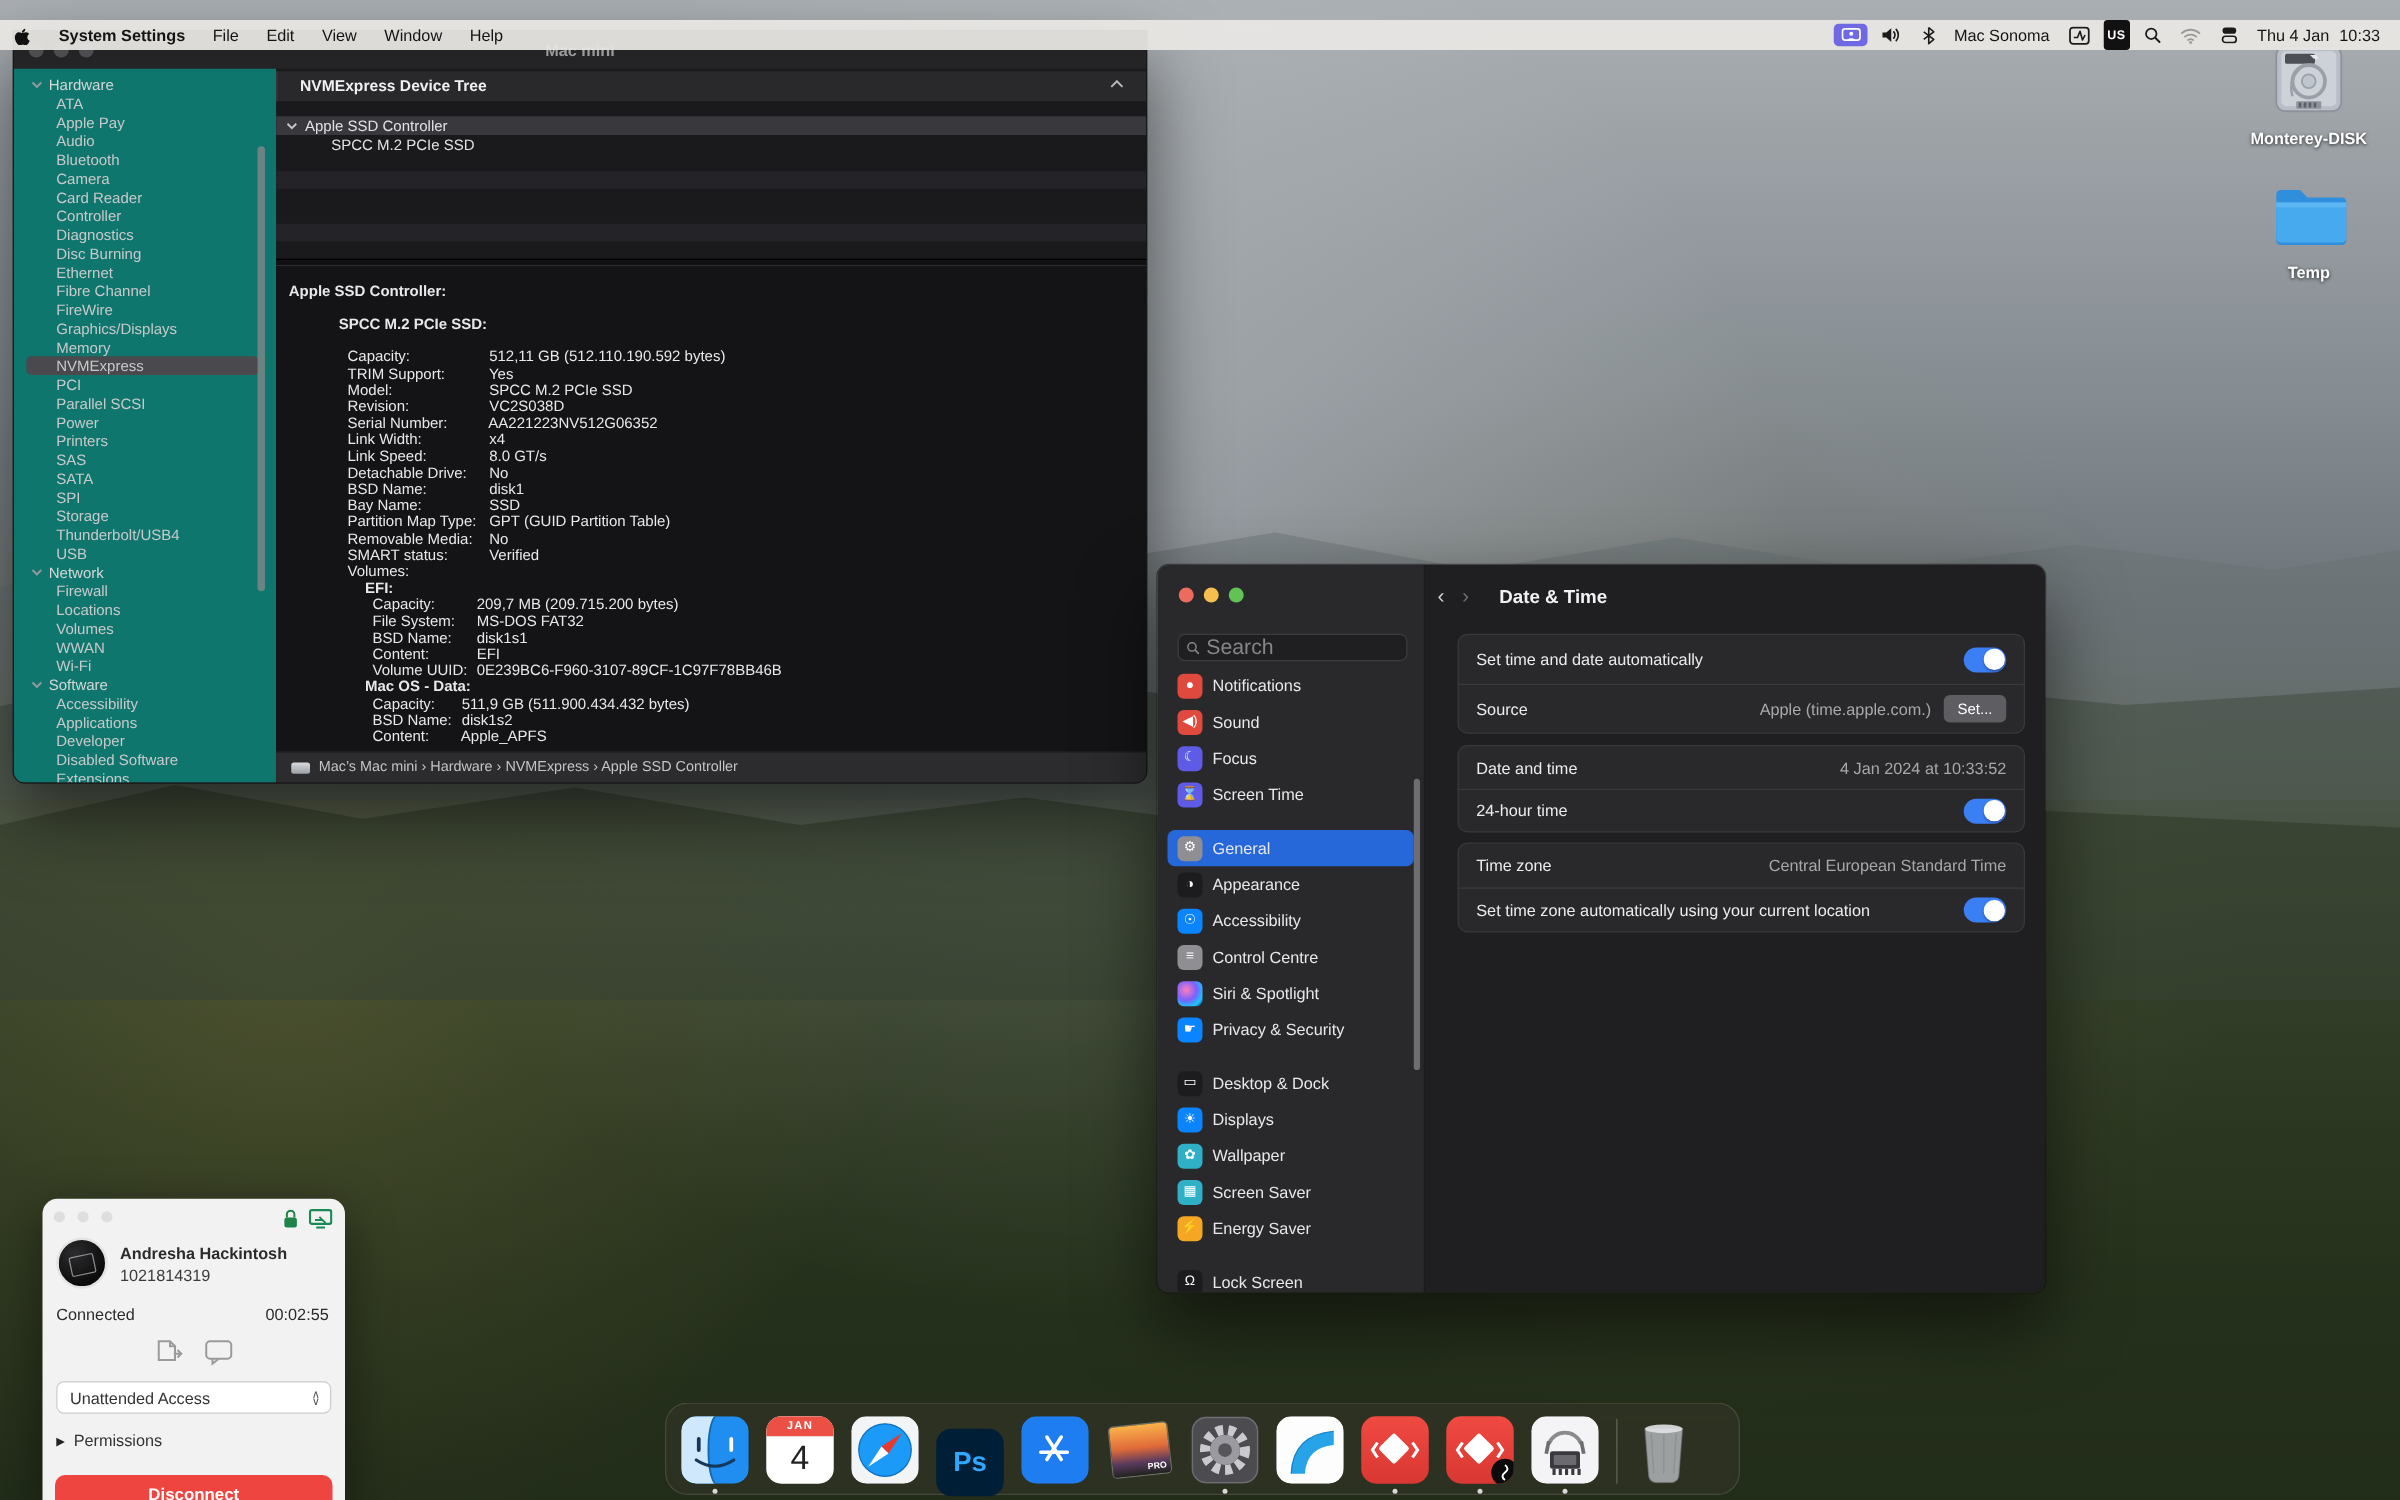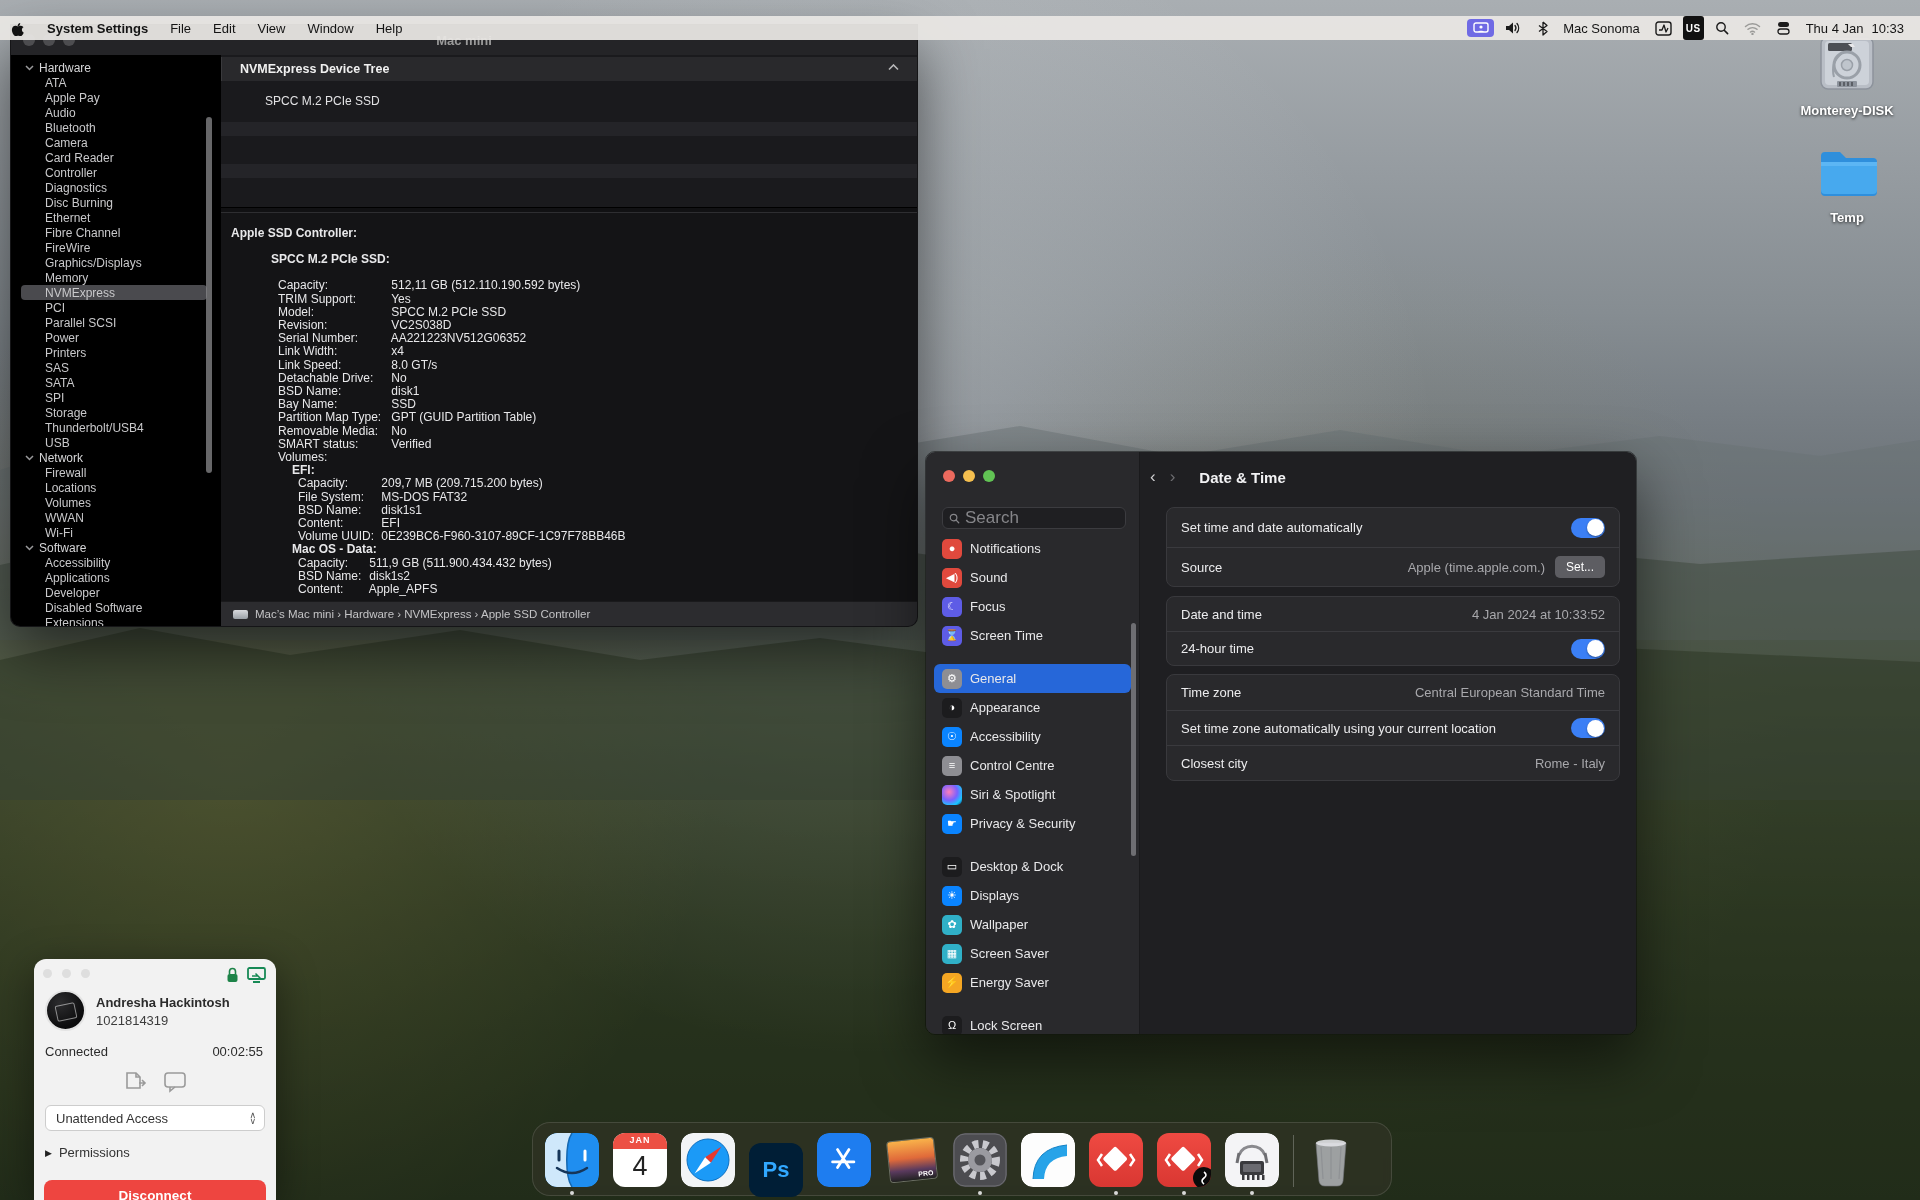"Hardware" .wi-sidebar { background: #000000 -> #0f766e }
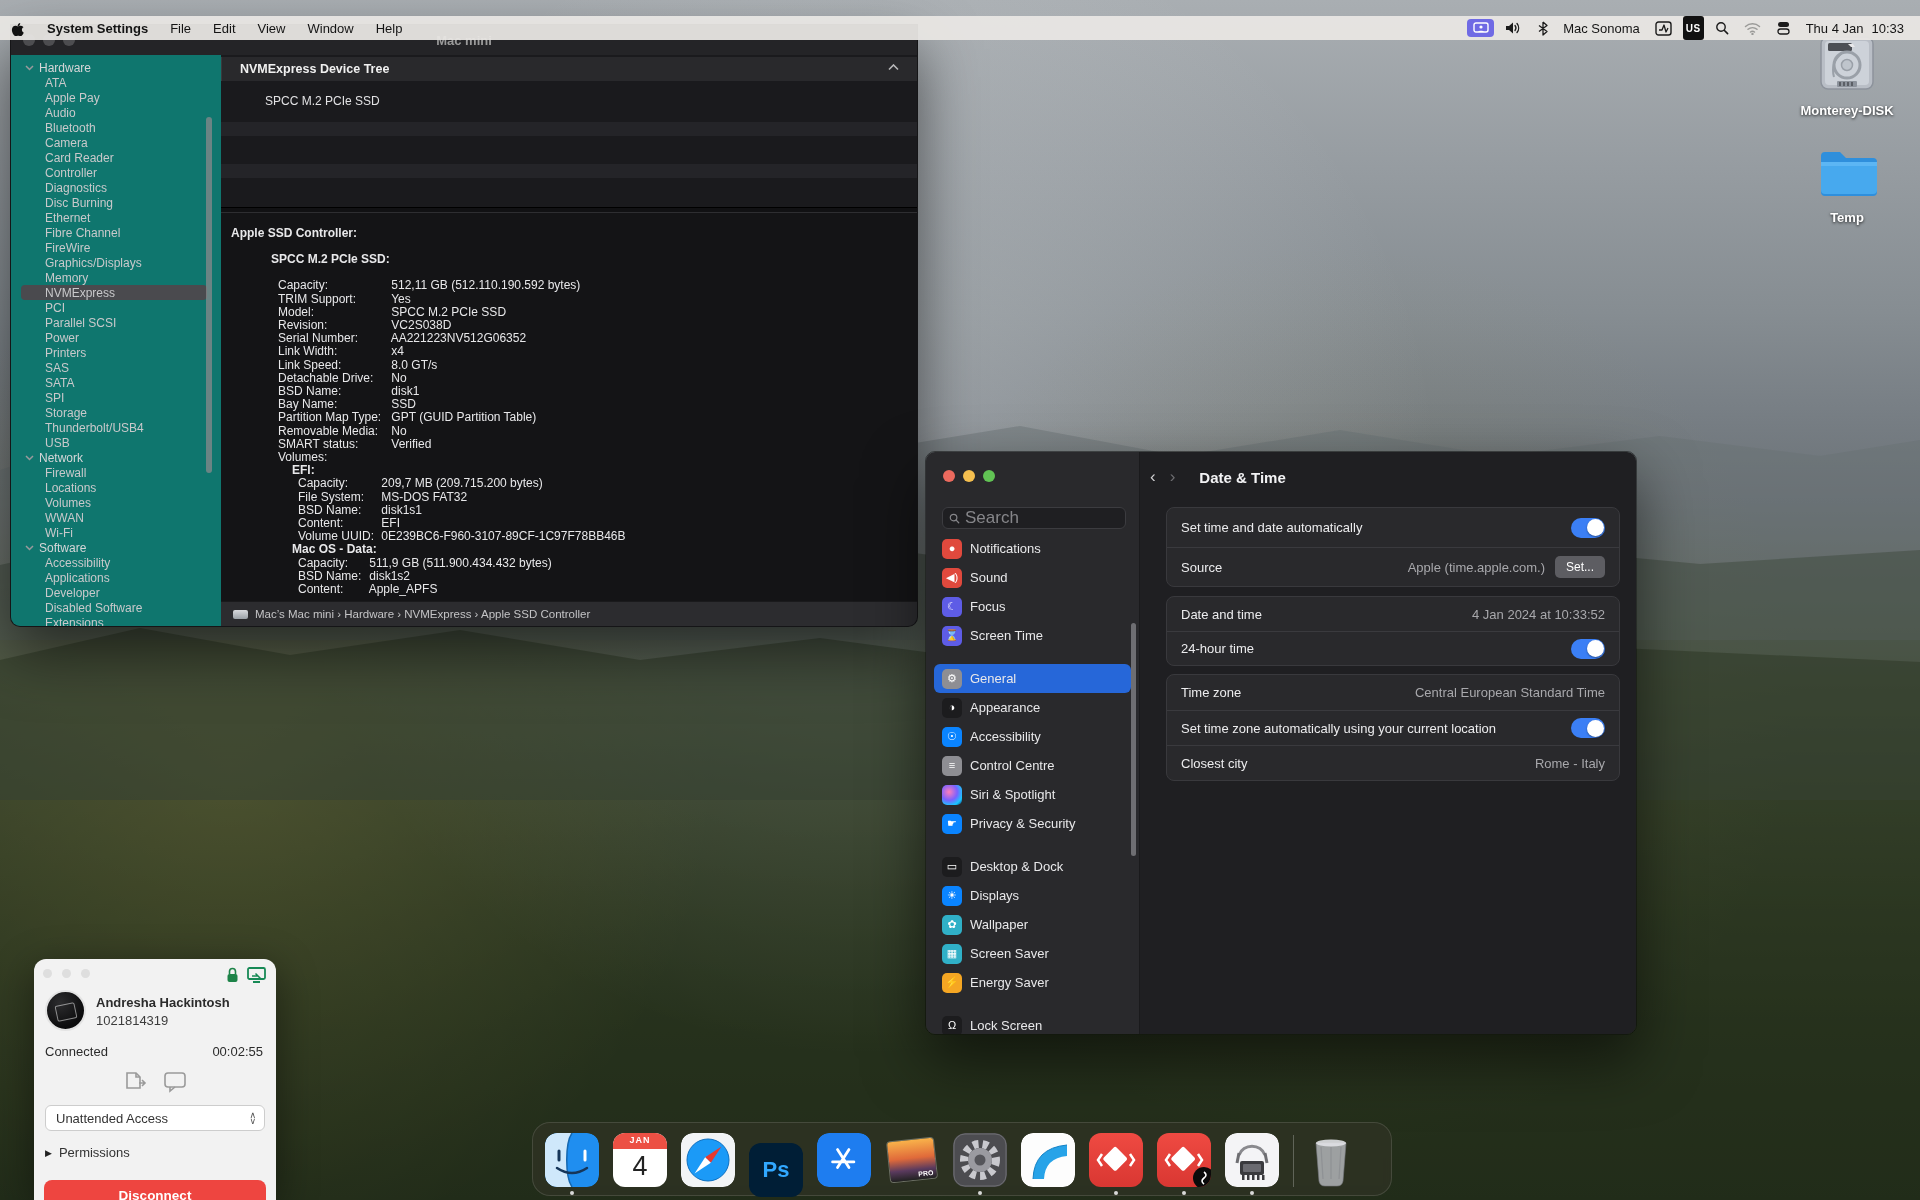"Apple SSD Controller" div.dt-row { html: none -> <div> <svg> <path></path> </svg> <span>Apple SSD Controller</span> </div> }
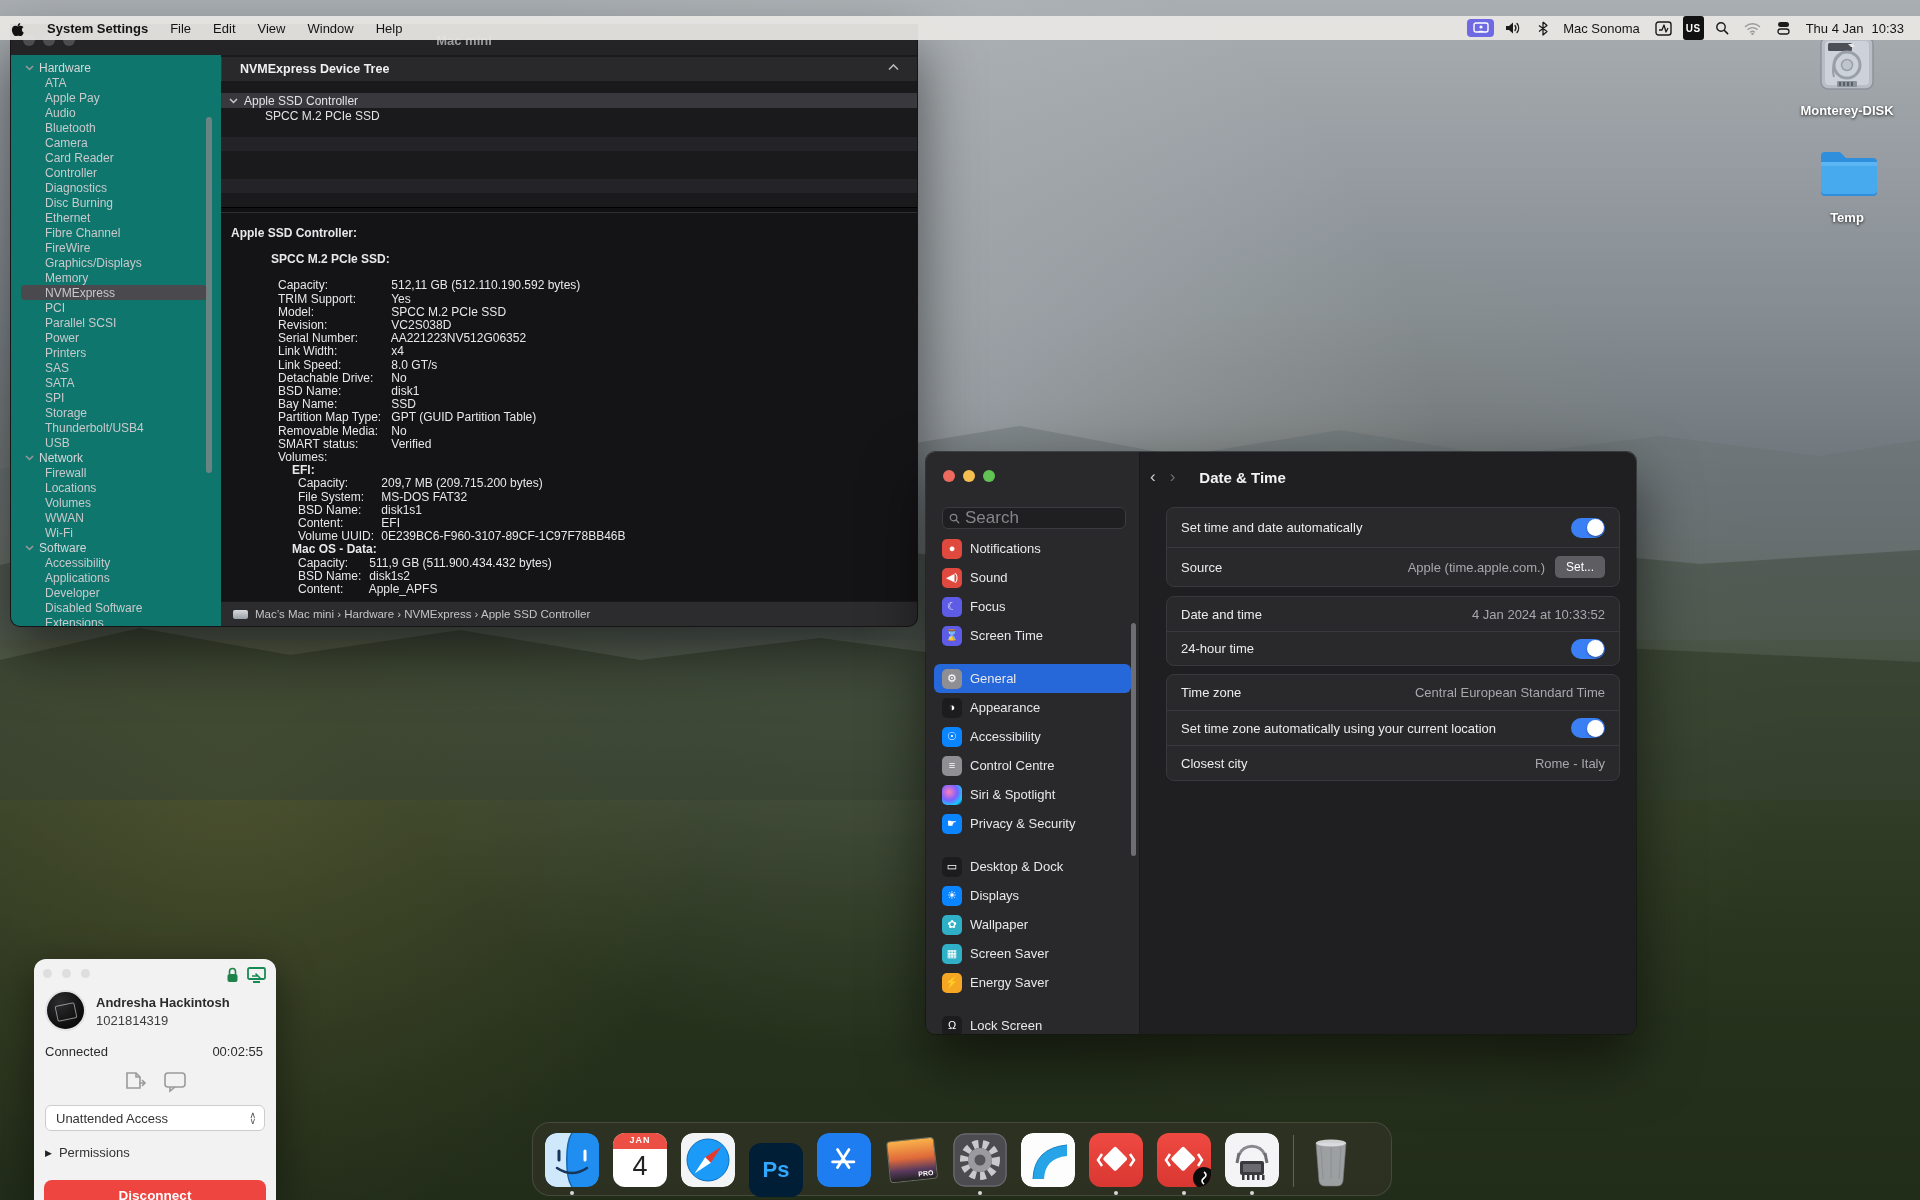"Closest city" div.grow { html: <div> <span>Closest city</span> <span>Rome - Italy</span> </div> -> none }
